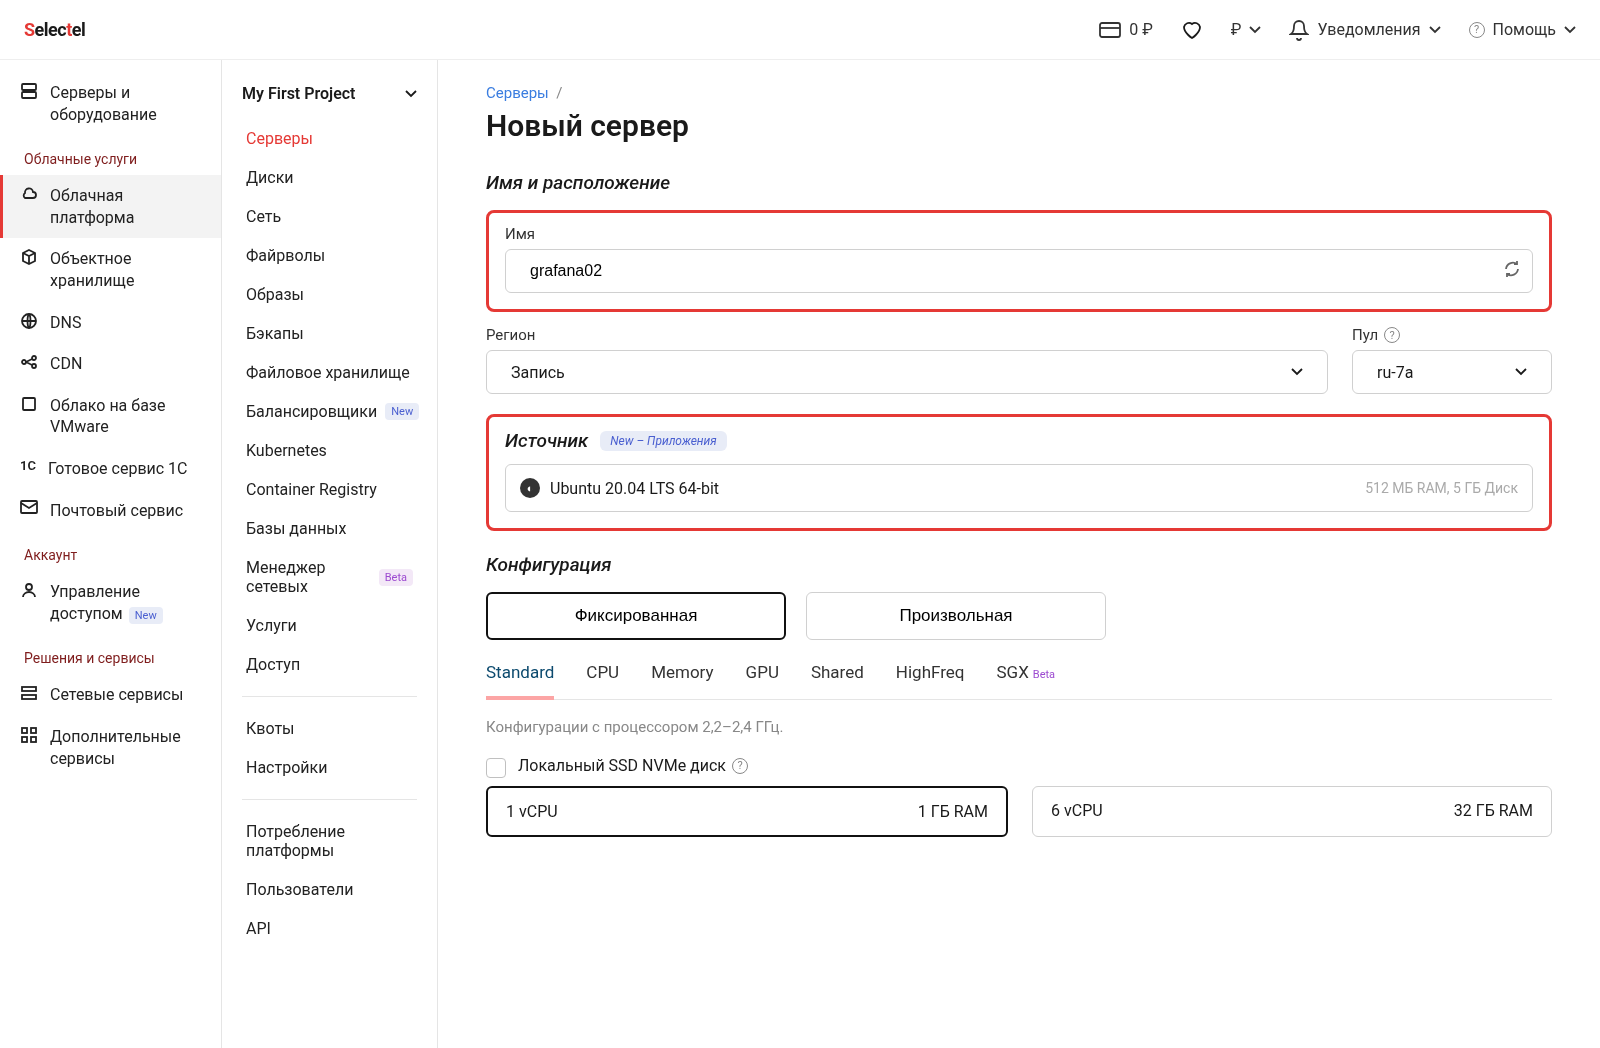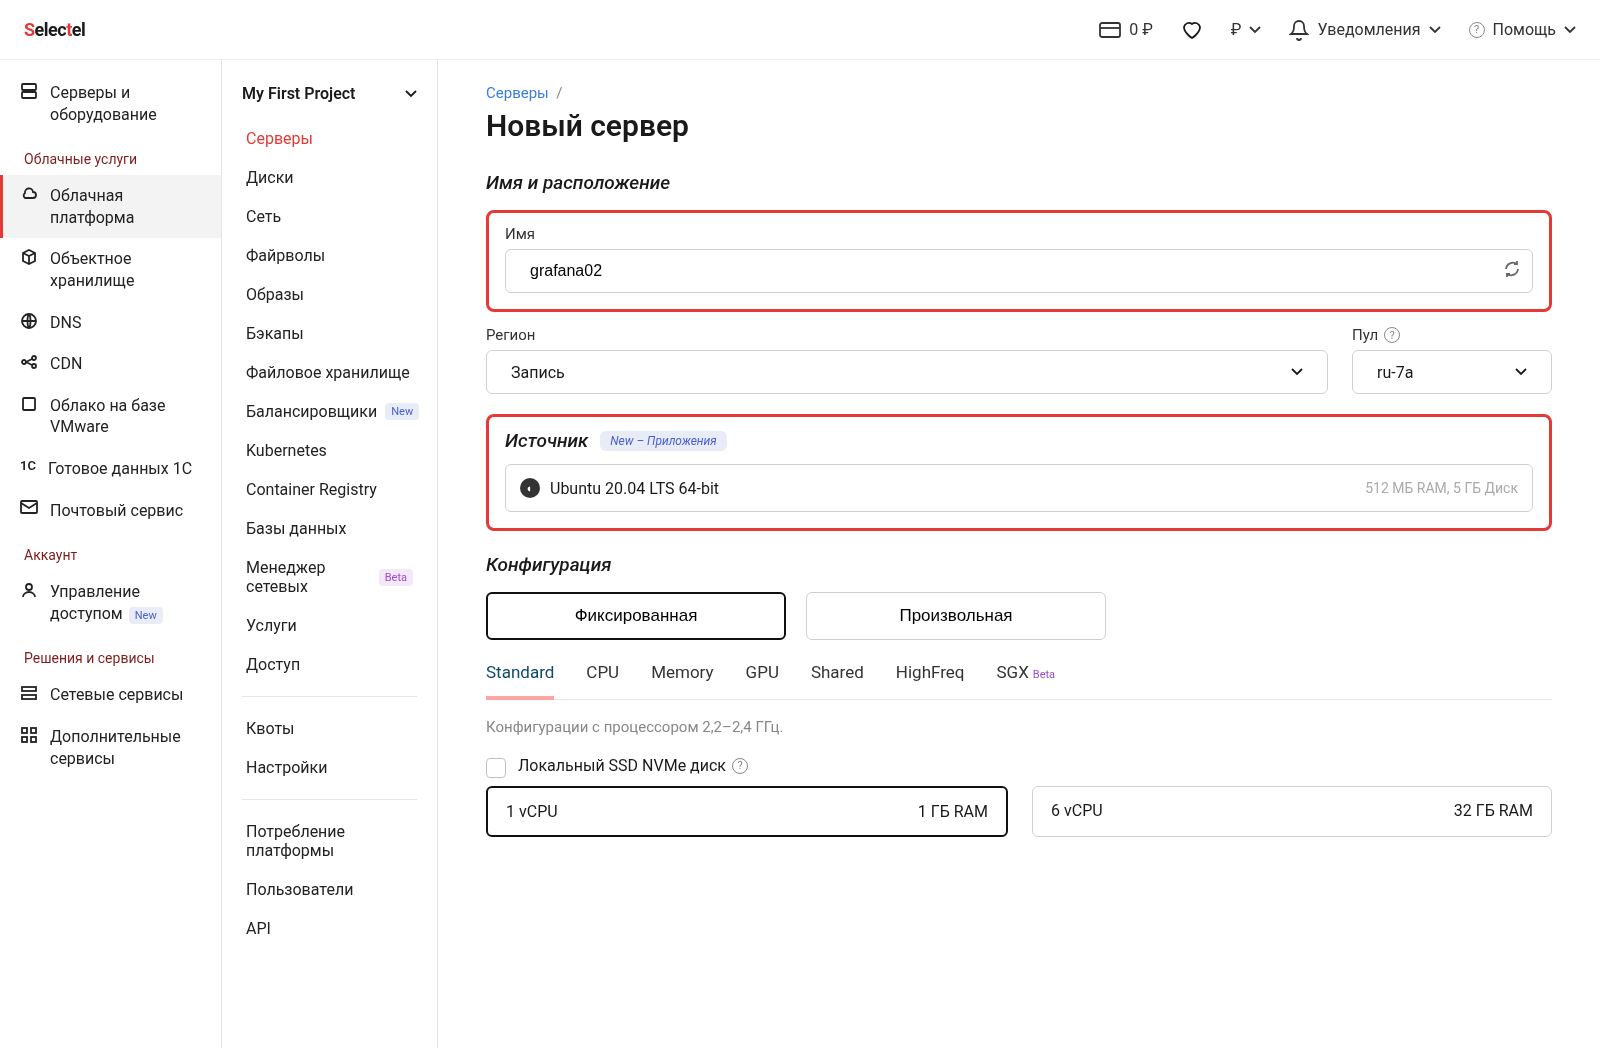"Готовое данных 1С" span.lbl { text: данных -> сервис }
